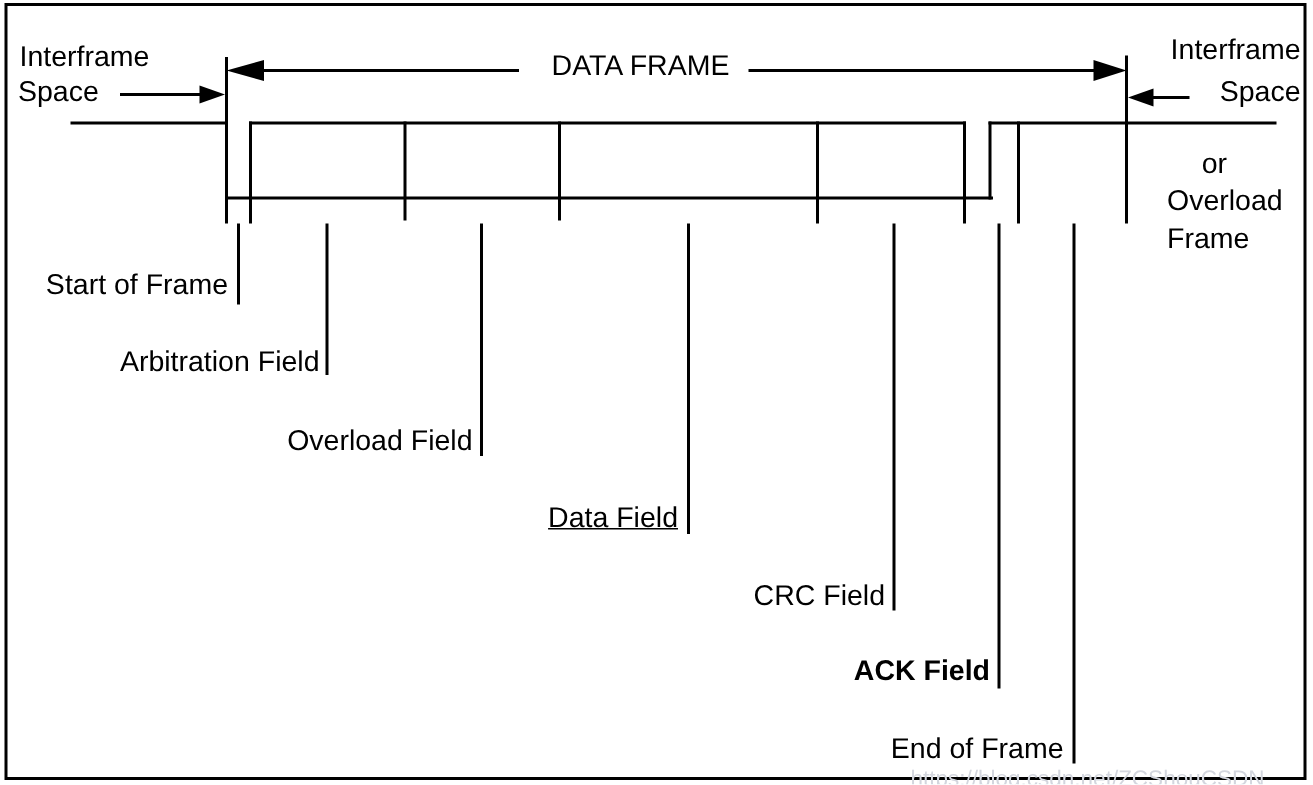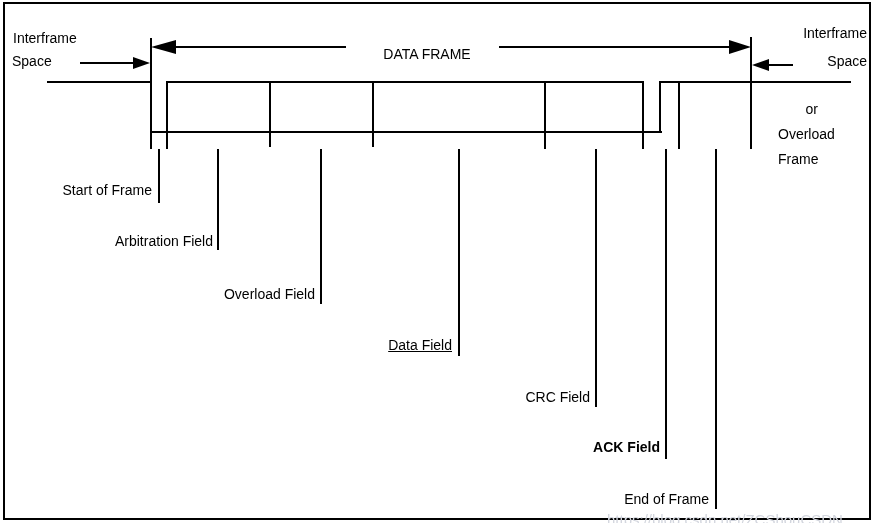"Interframe" .txt { font-size: 14px -> 19px }
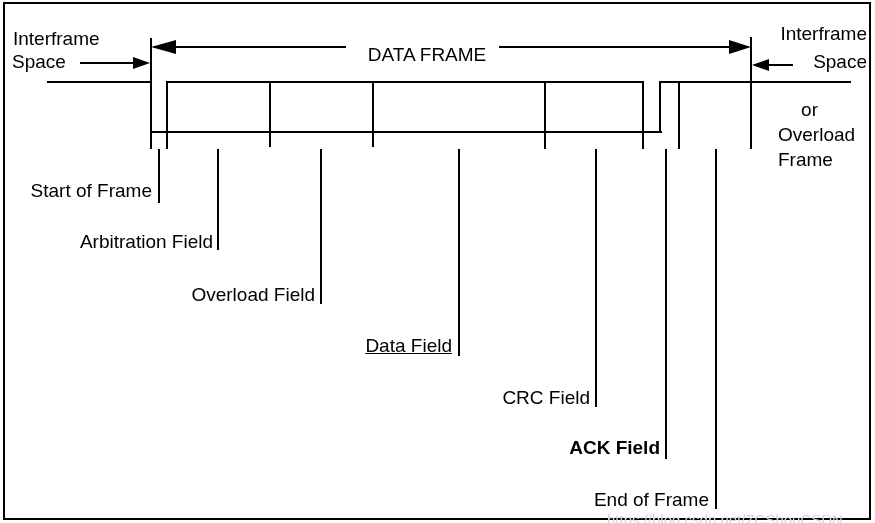"DATA FRAME" div.txt { margin-top: 10px -> none }
